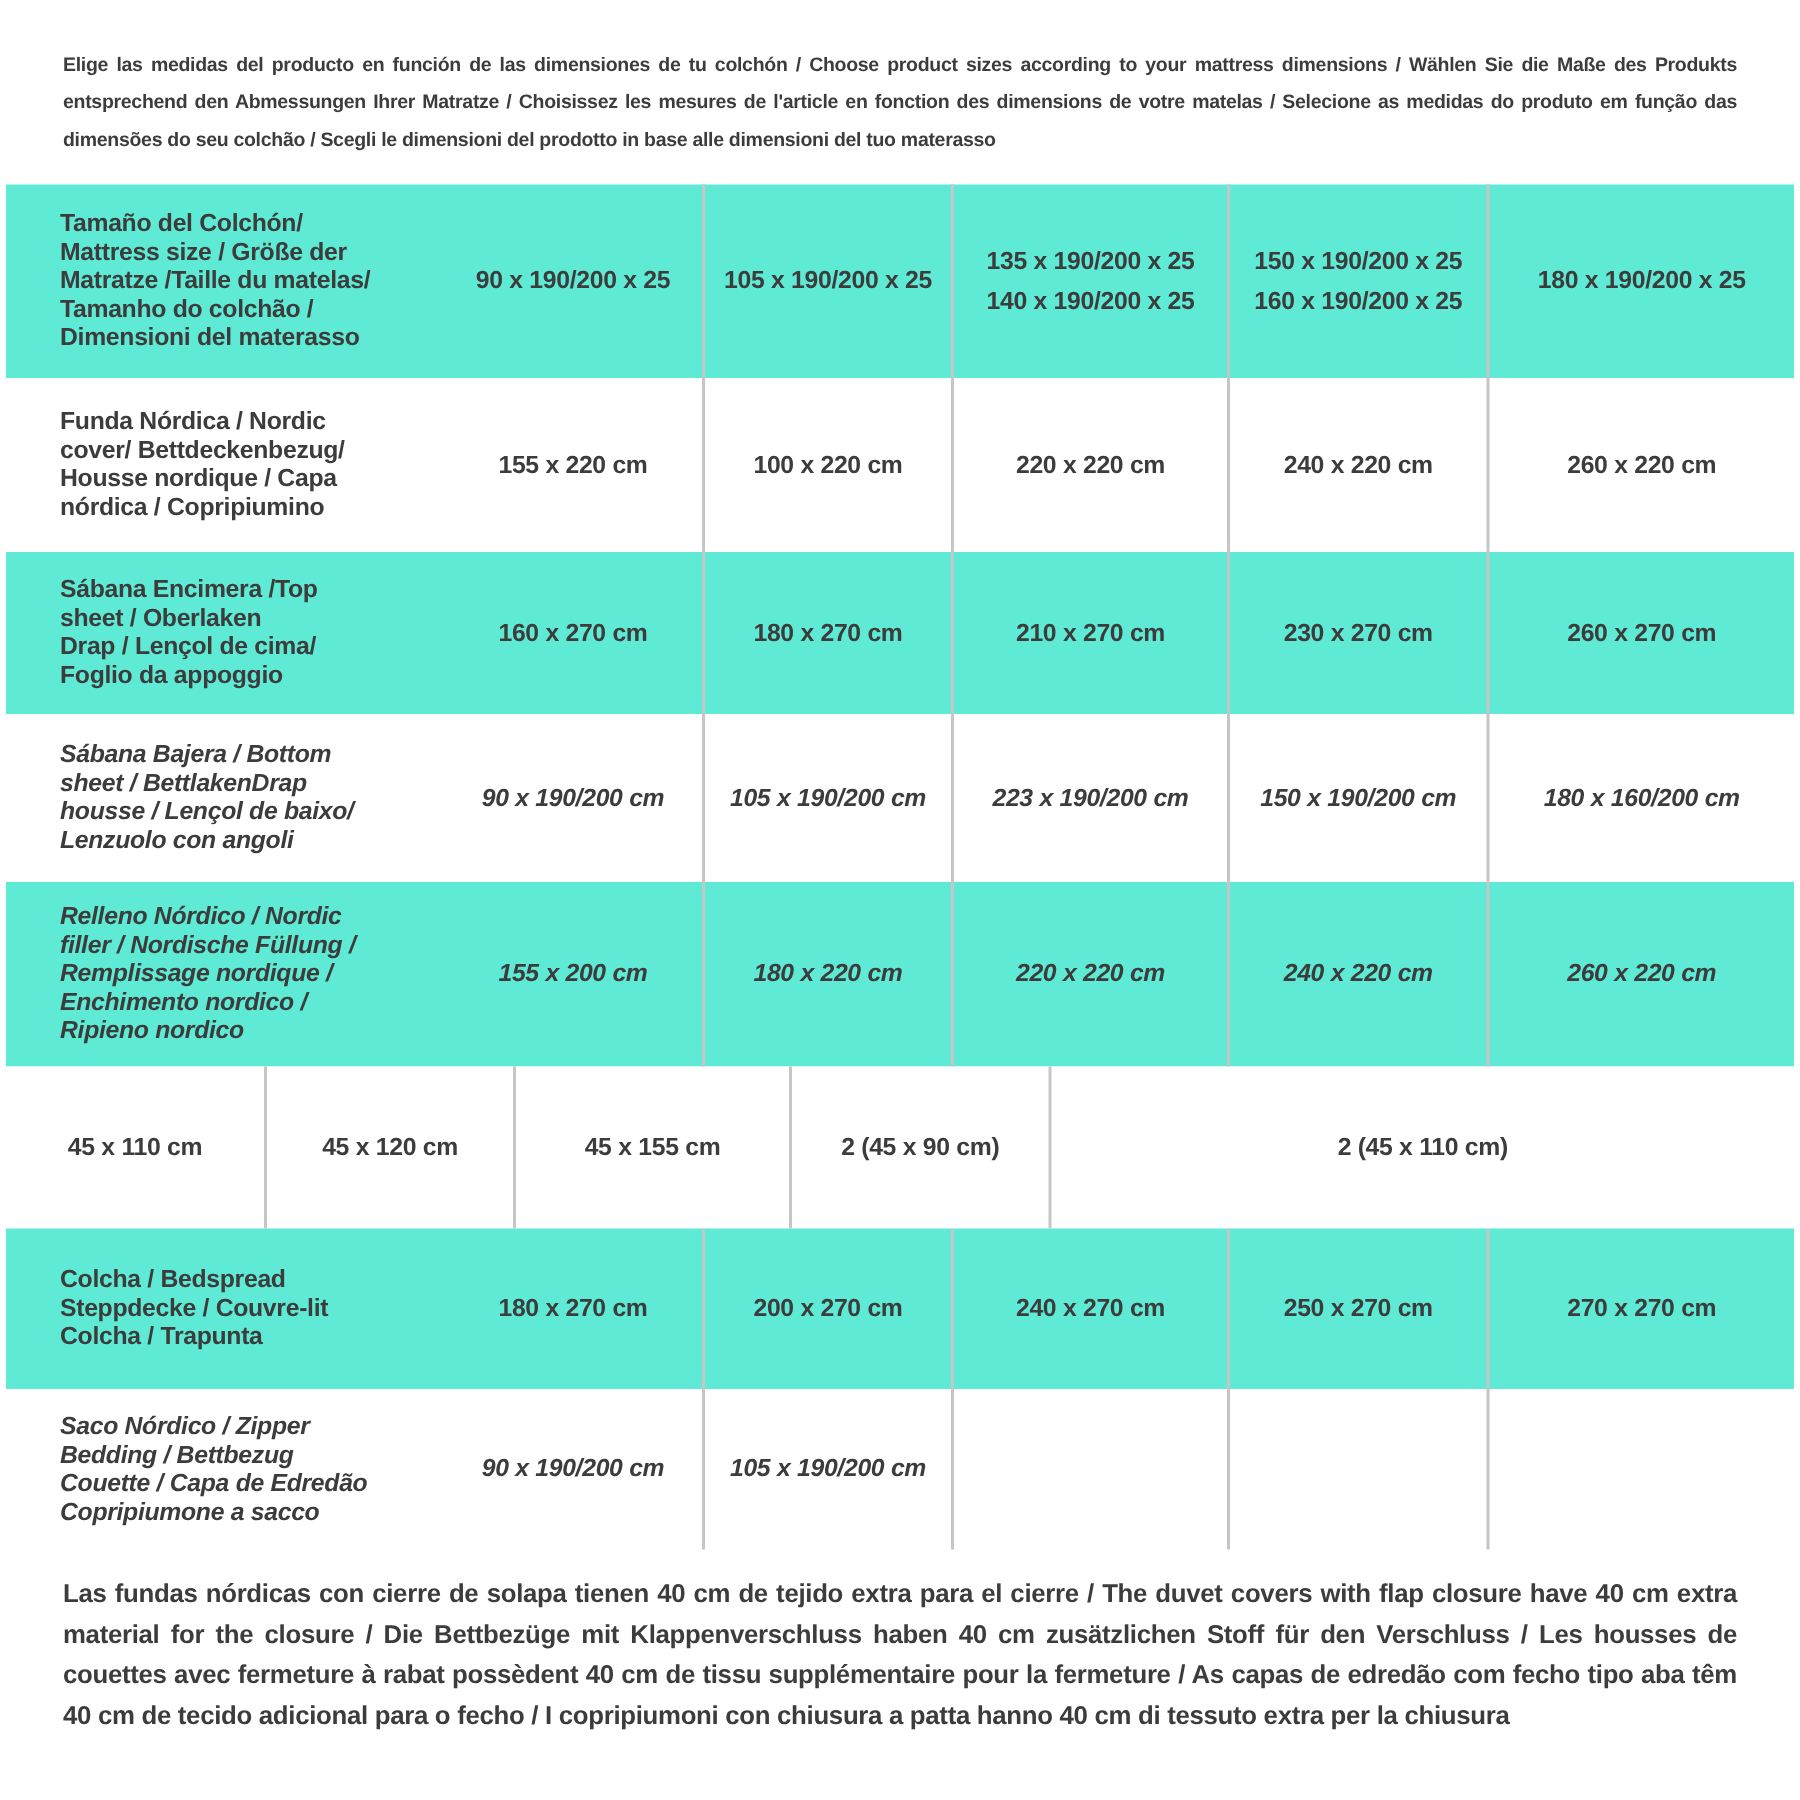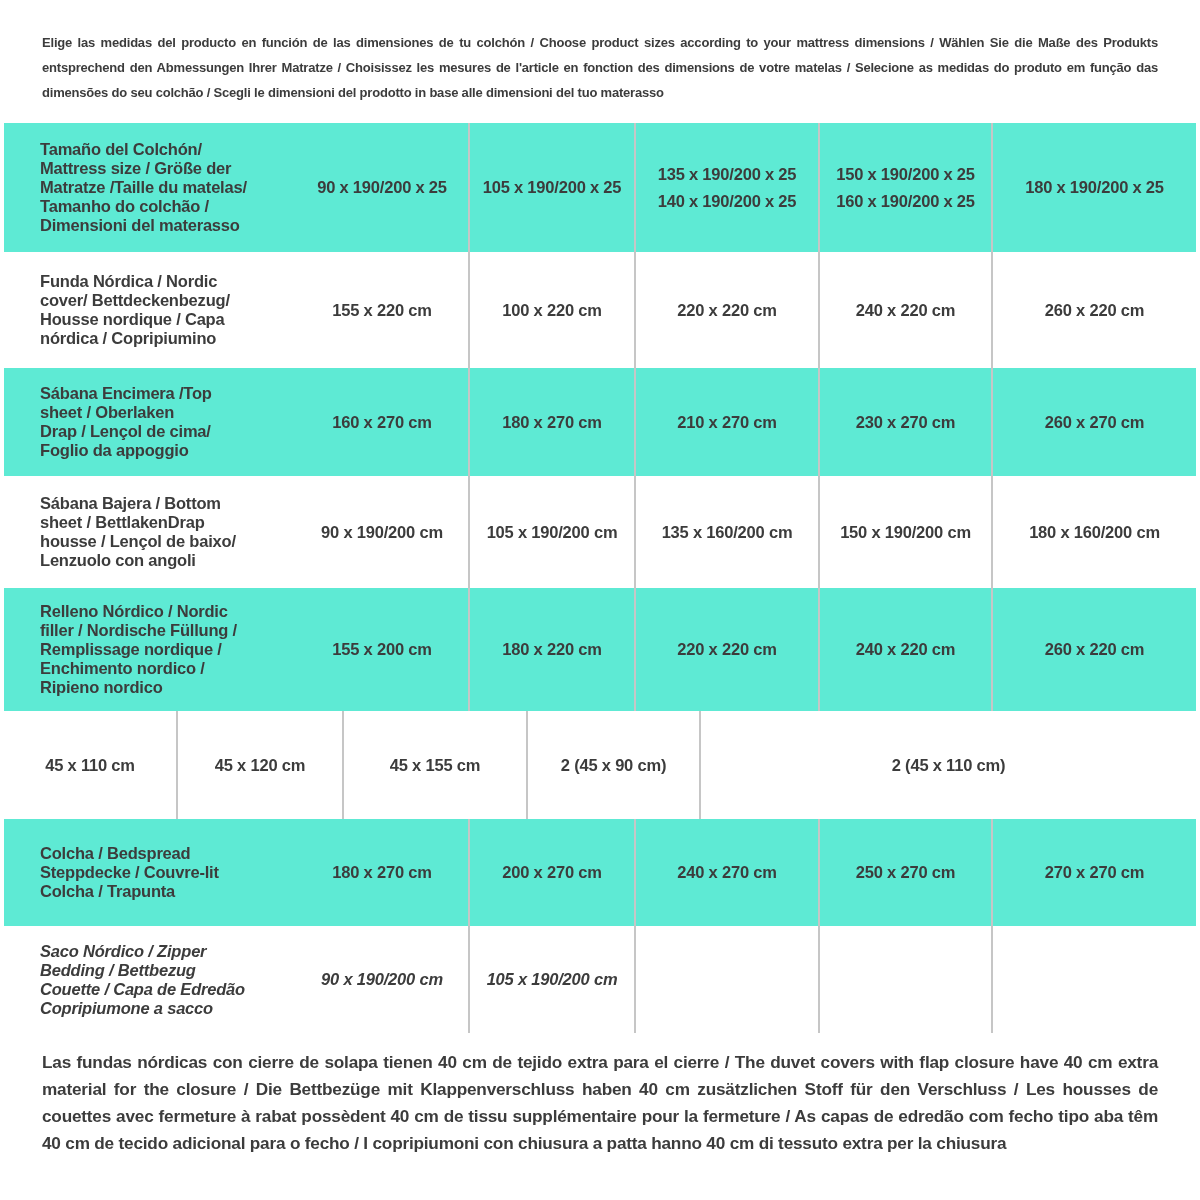"Sábana Bajera / Bottom" .size-table .t-row:nth-child(4) { font-style: none -> italic }
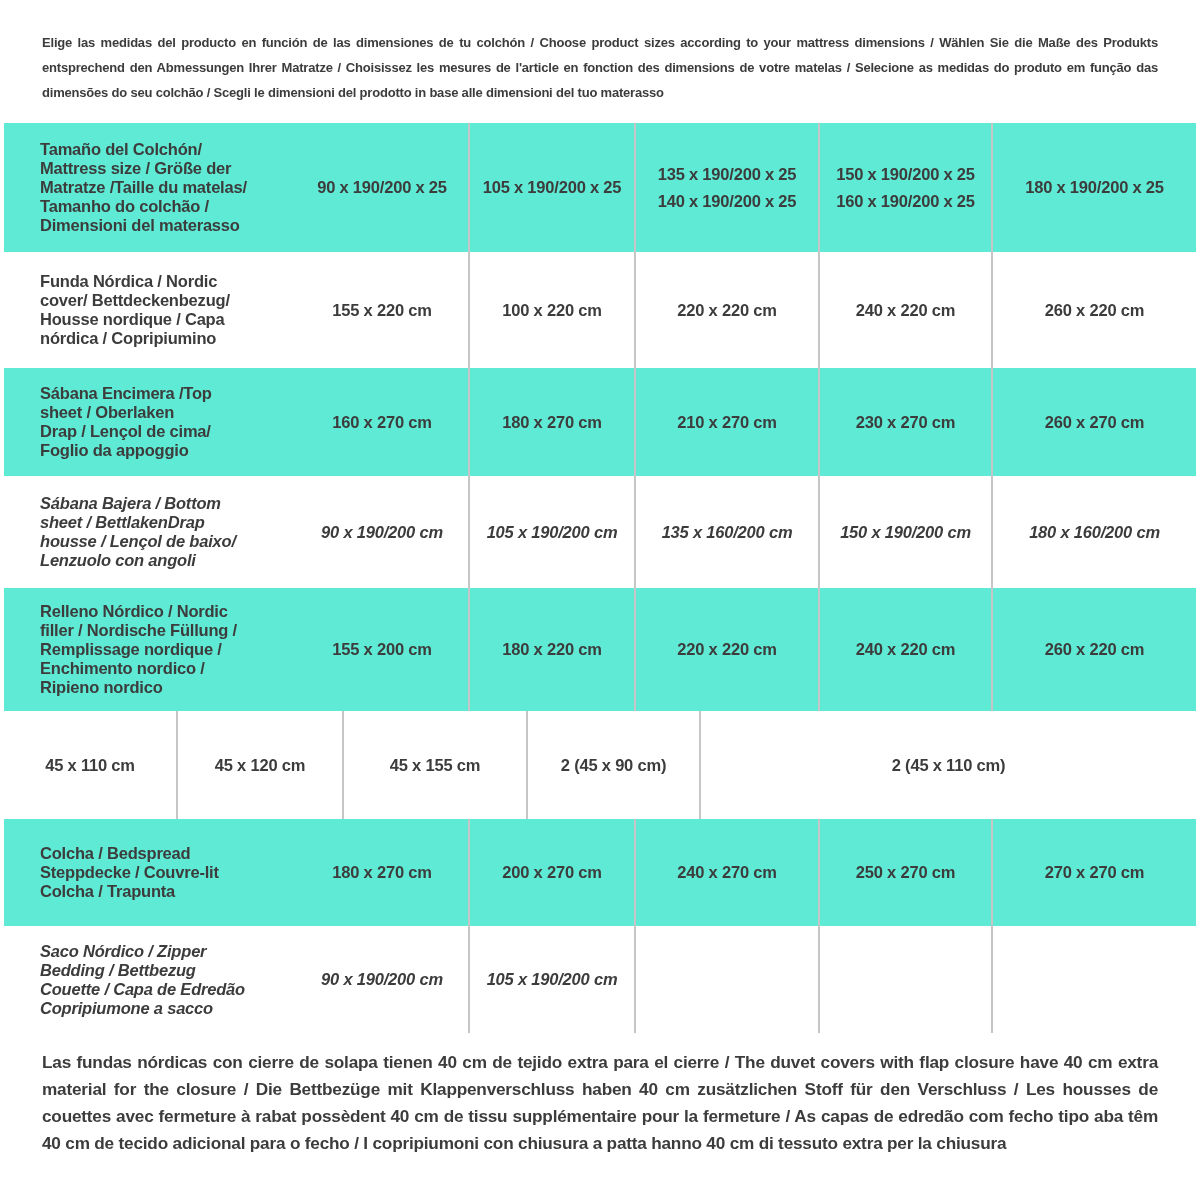"135 x 160/200 cm" div.cell { text: 135 x 160/200 -> 223 x 190/200 }
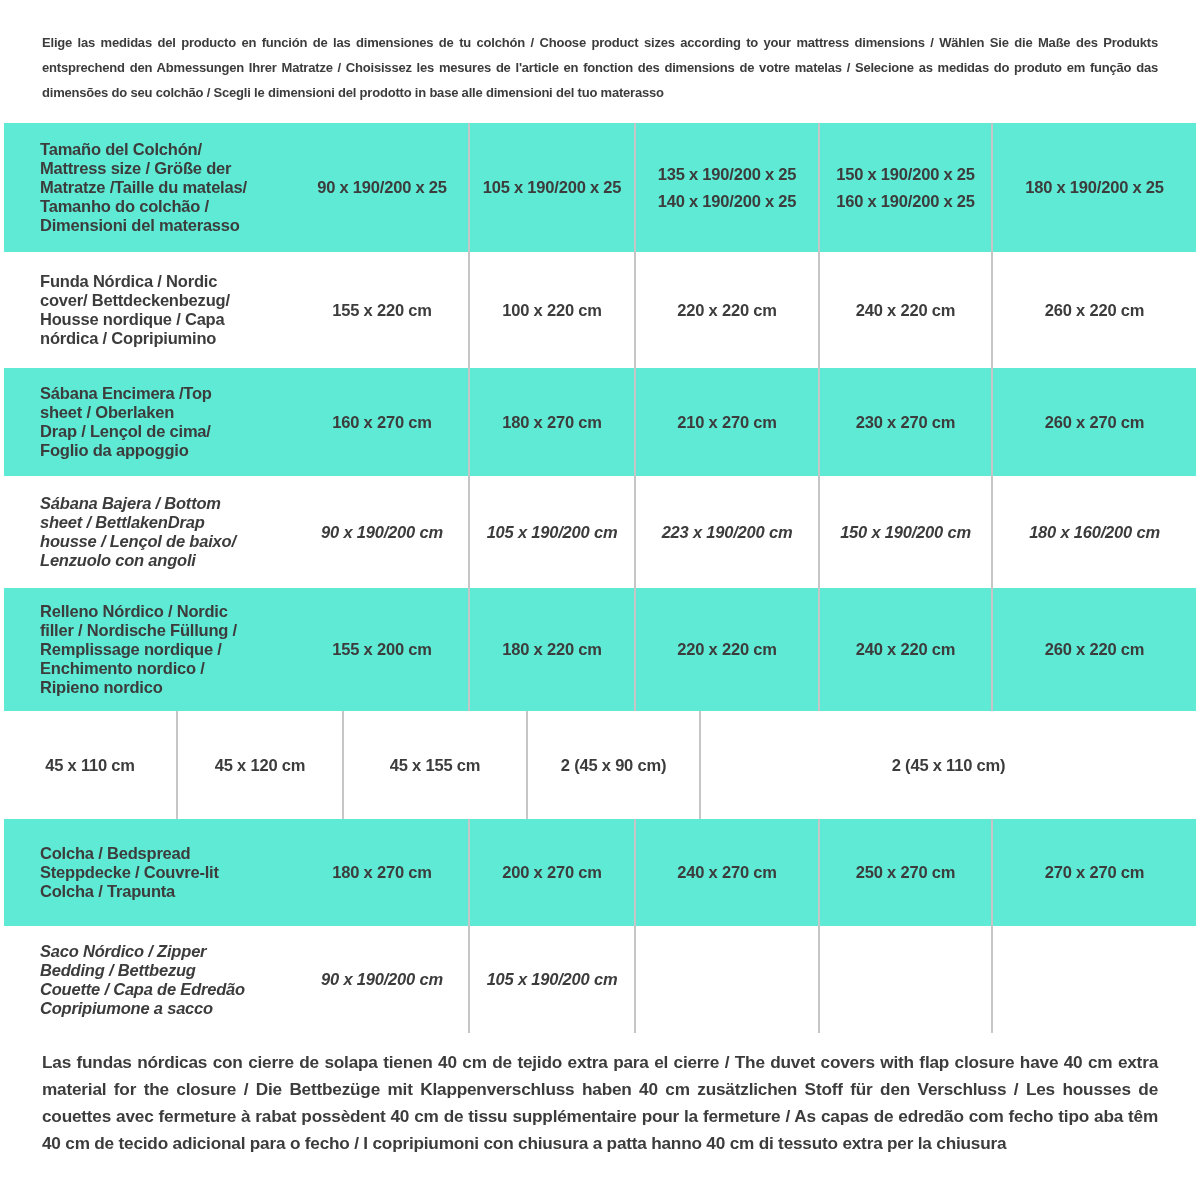"Relleno Nórdico / Nordic" .size-table .t-row:nth-child(5) { font-style: none -> italic }
